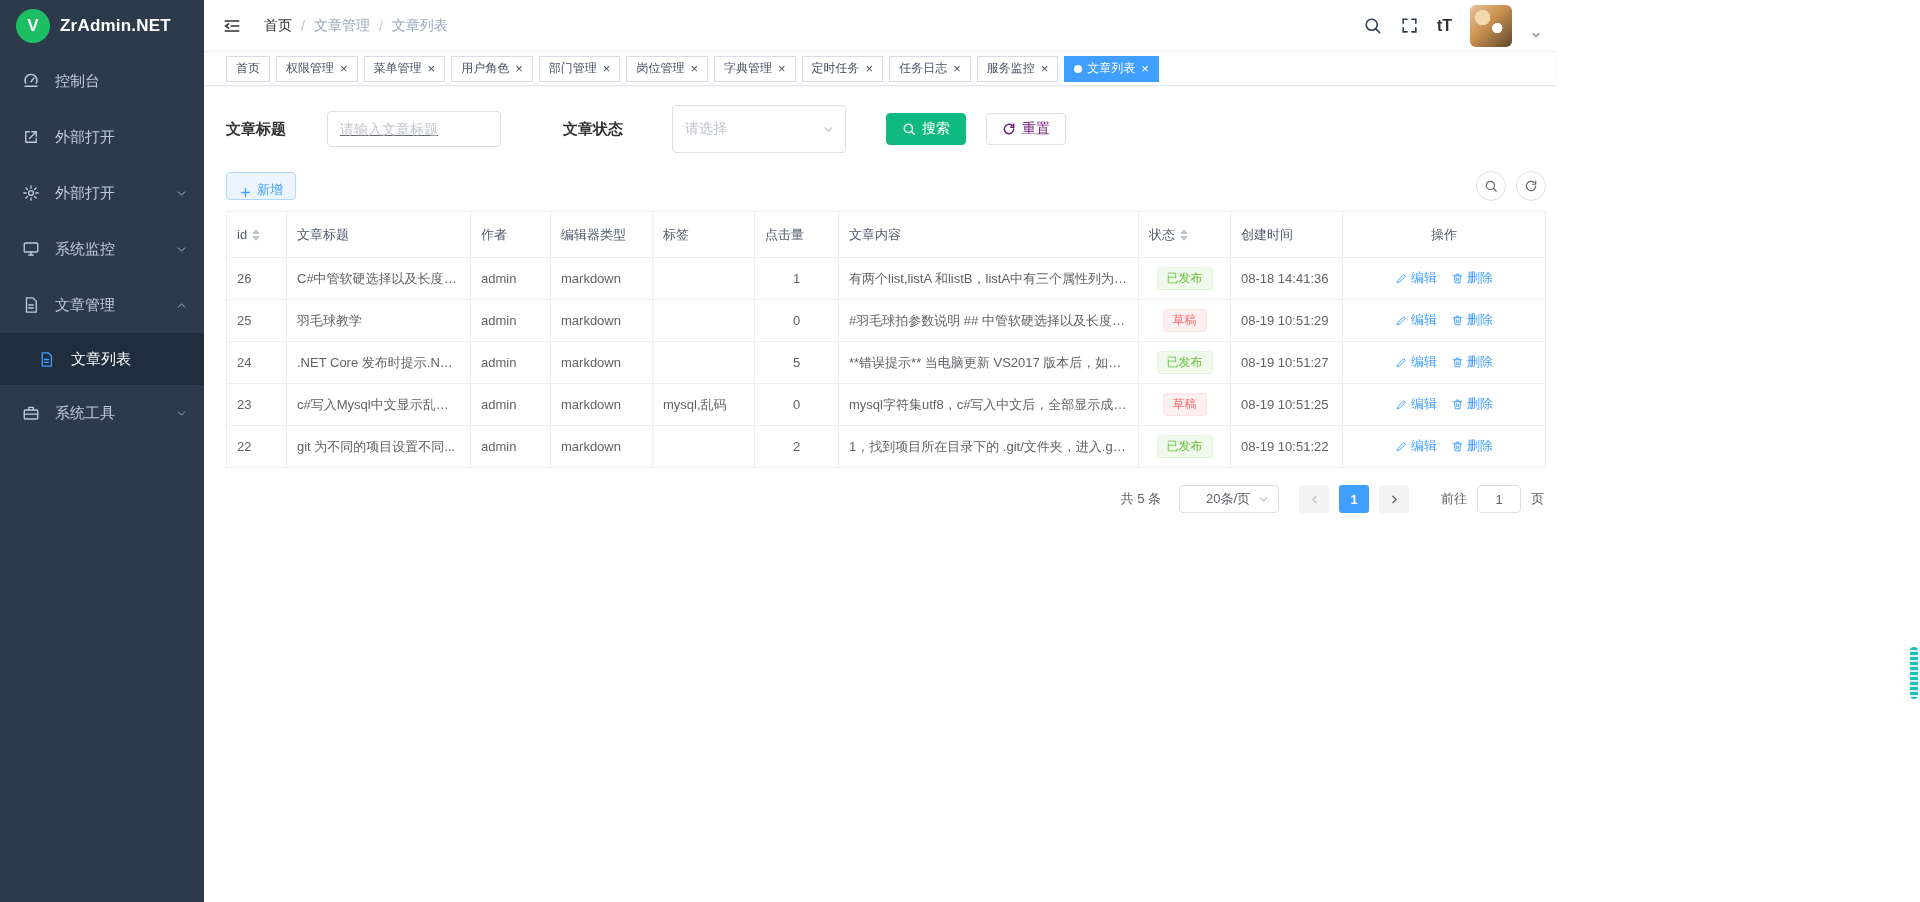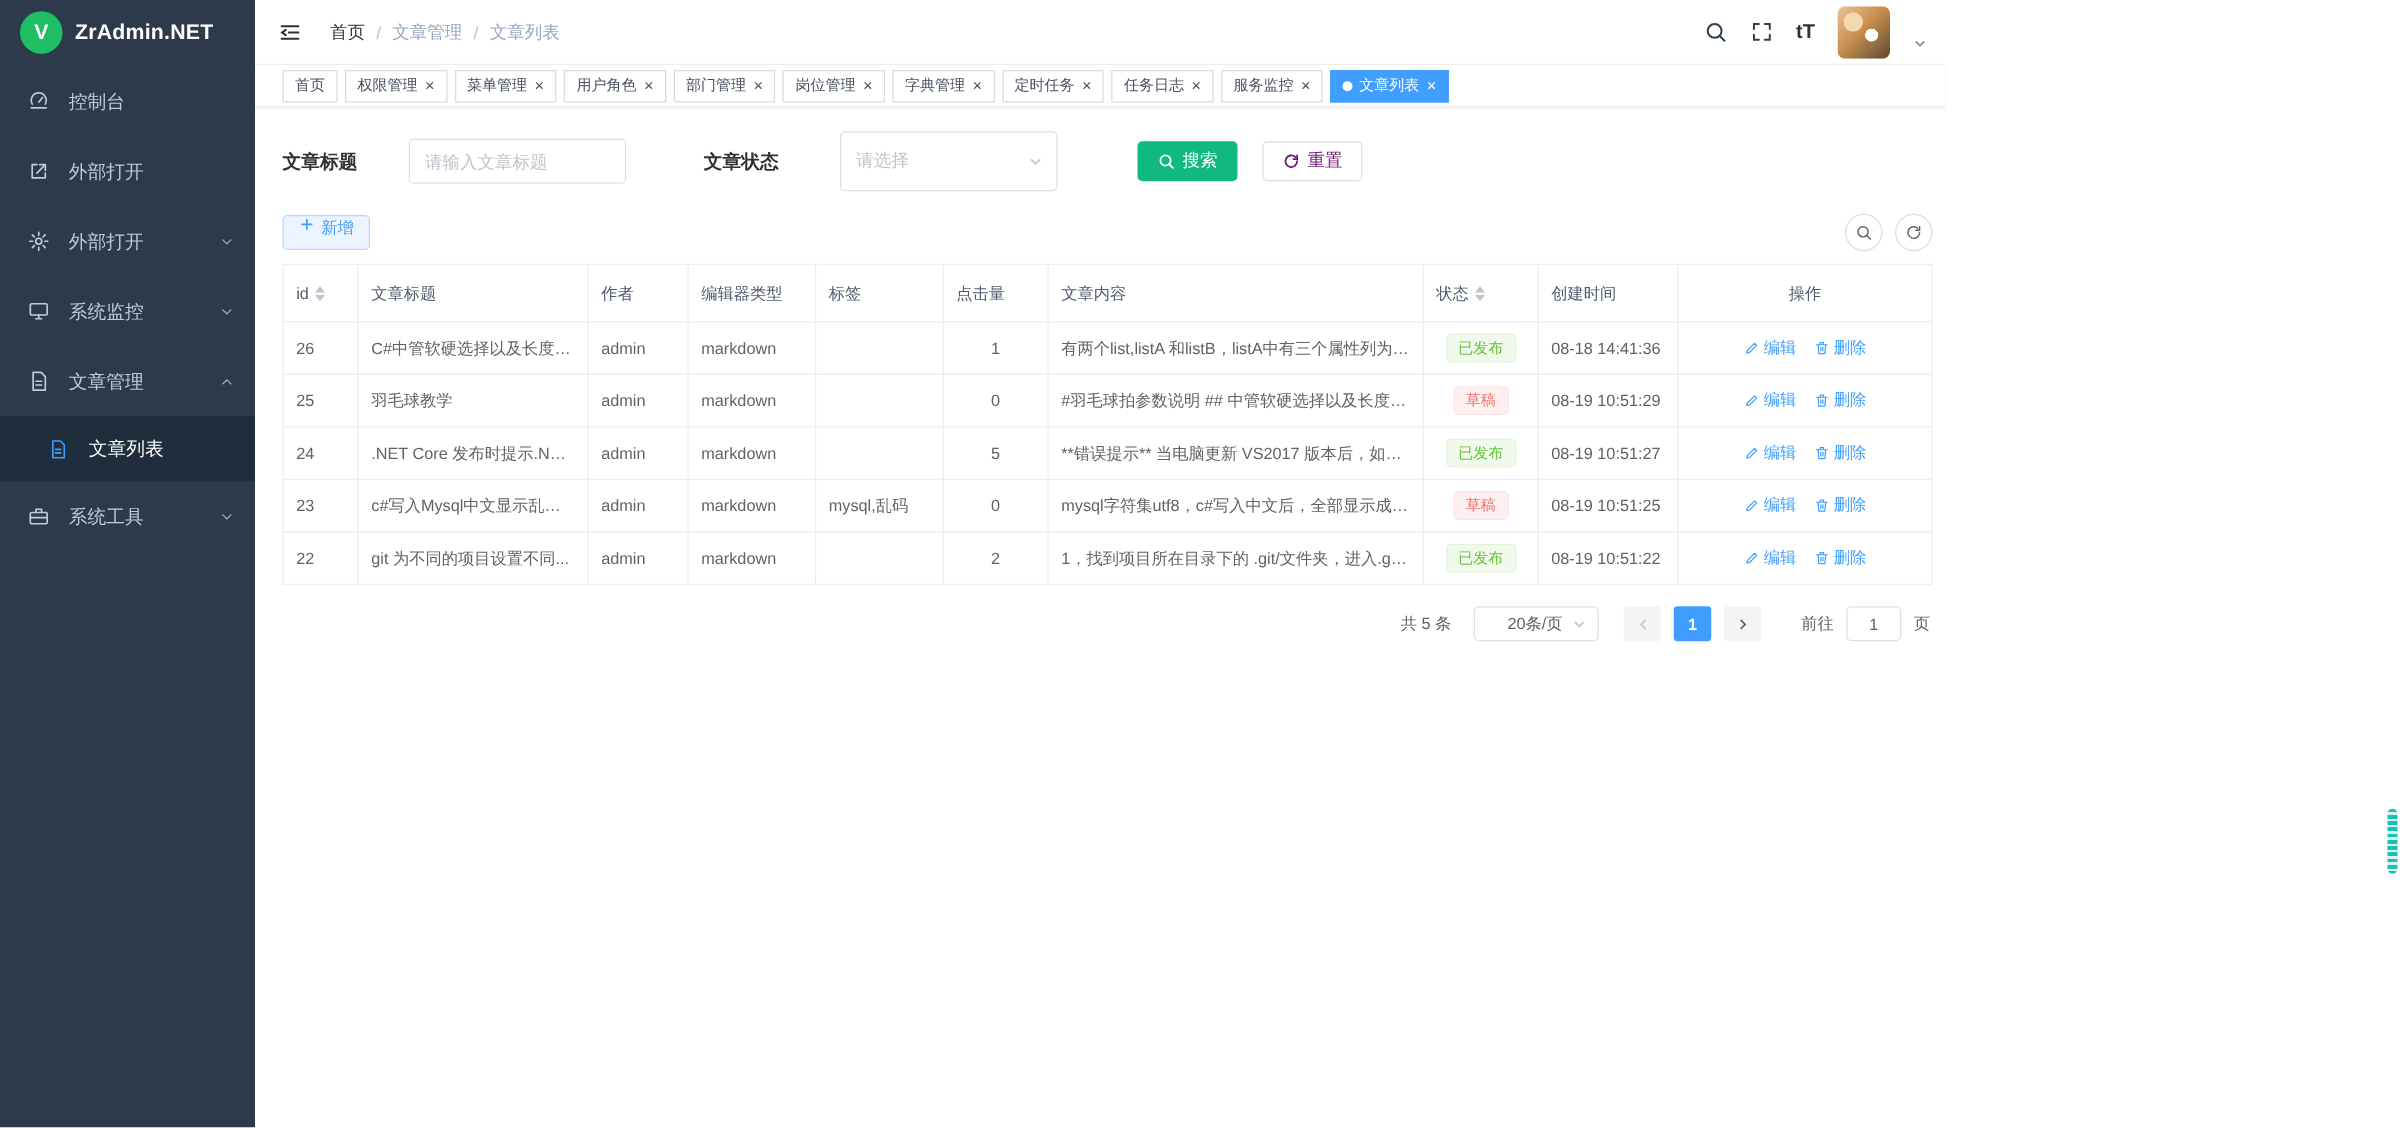"请输入文章标题" .text-input { text-decoration: none -> underline }
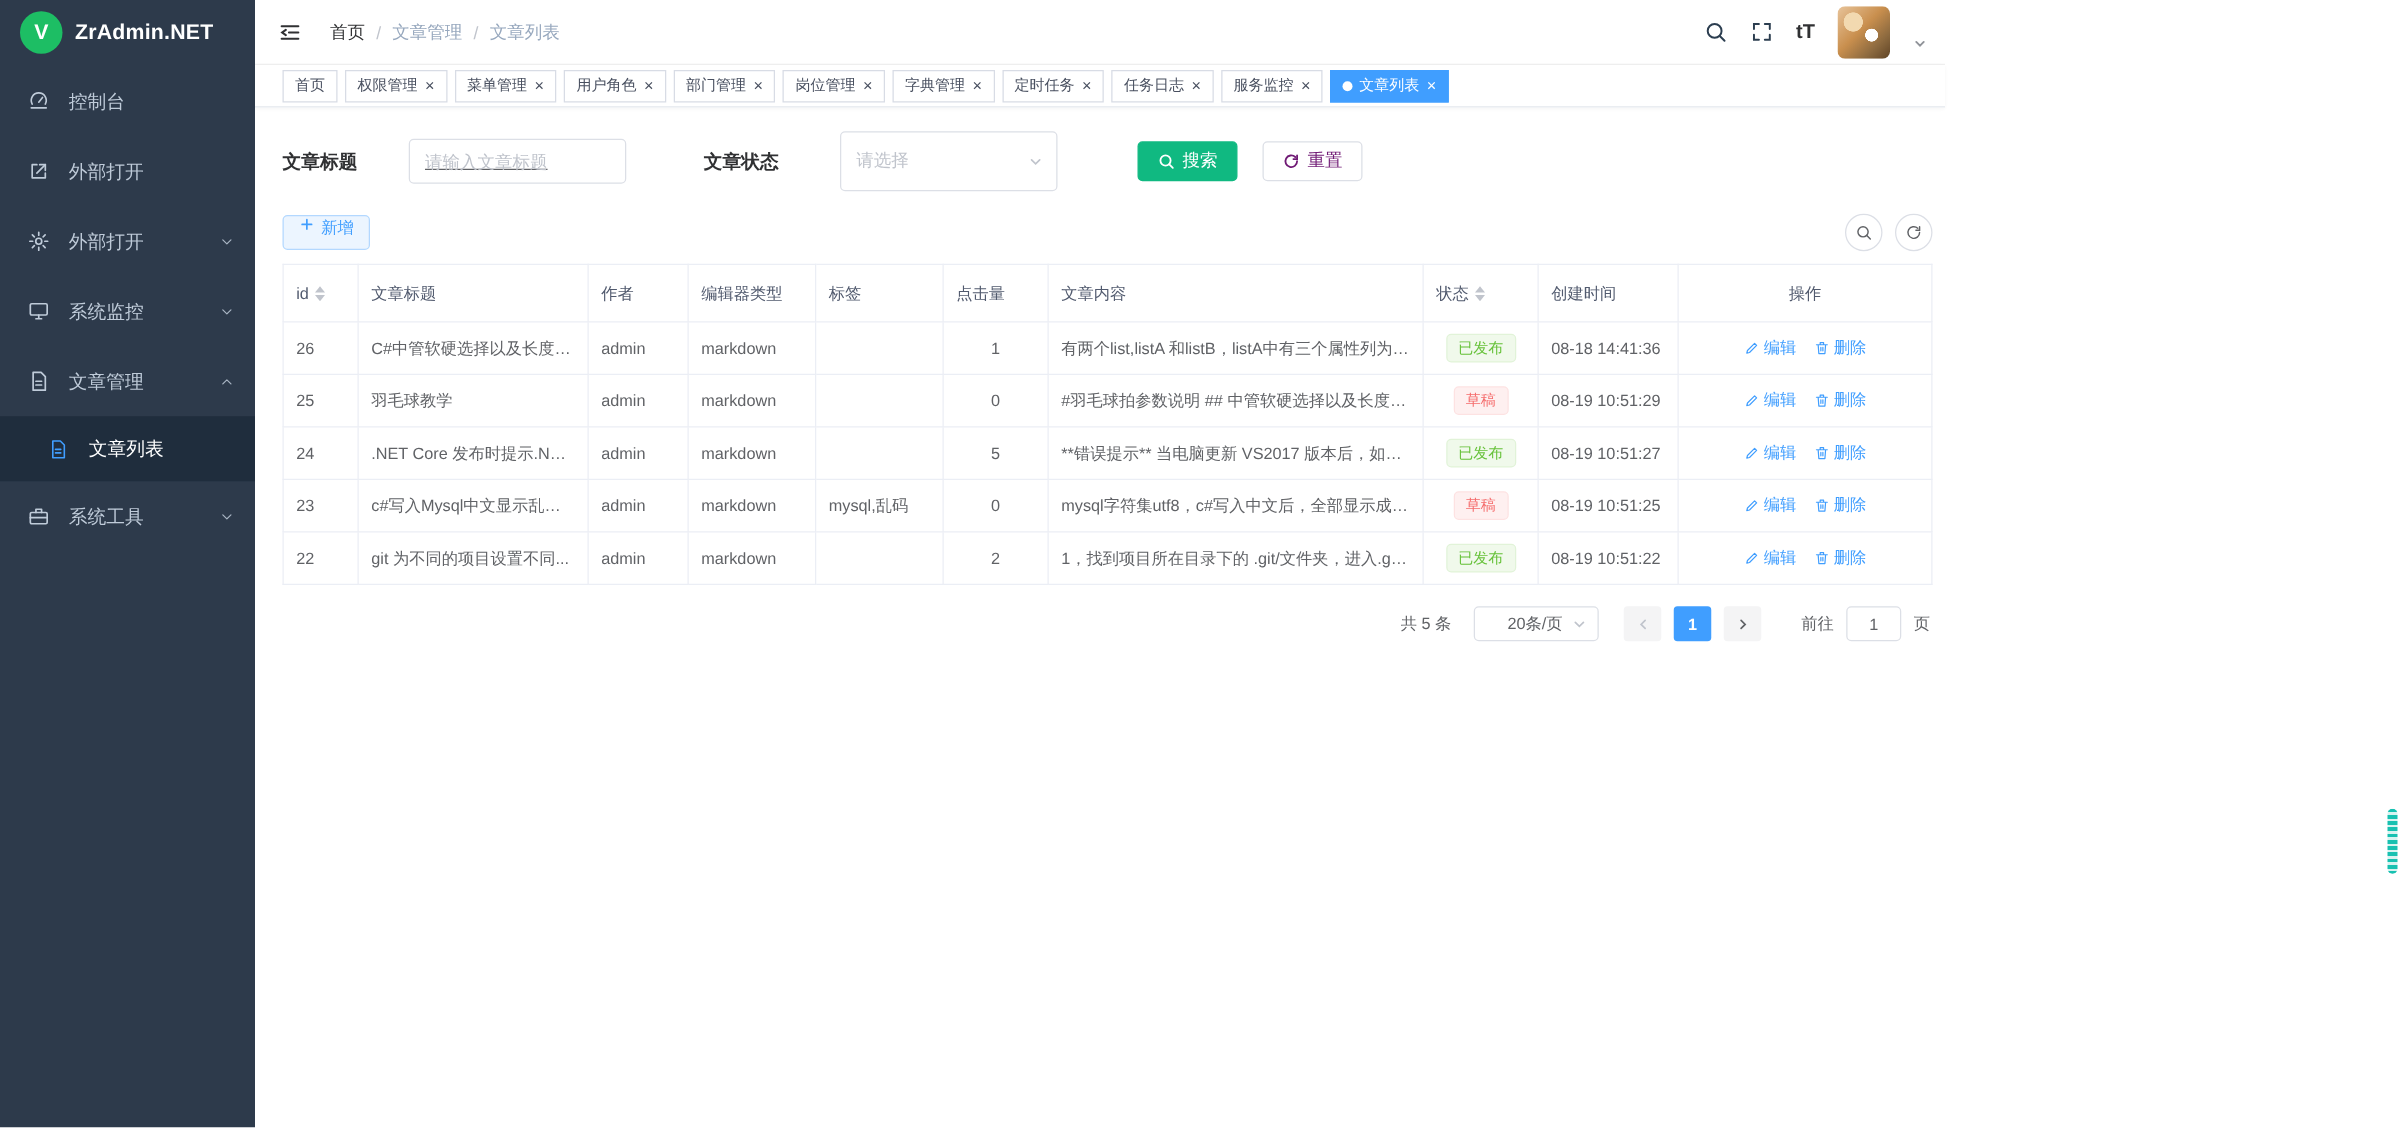"搜索" .search-btn { margin-left: 64px -> 40px }
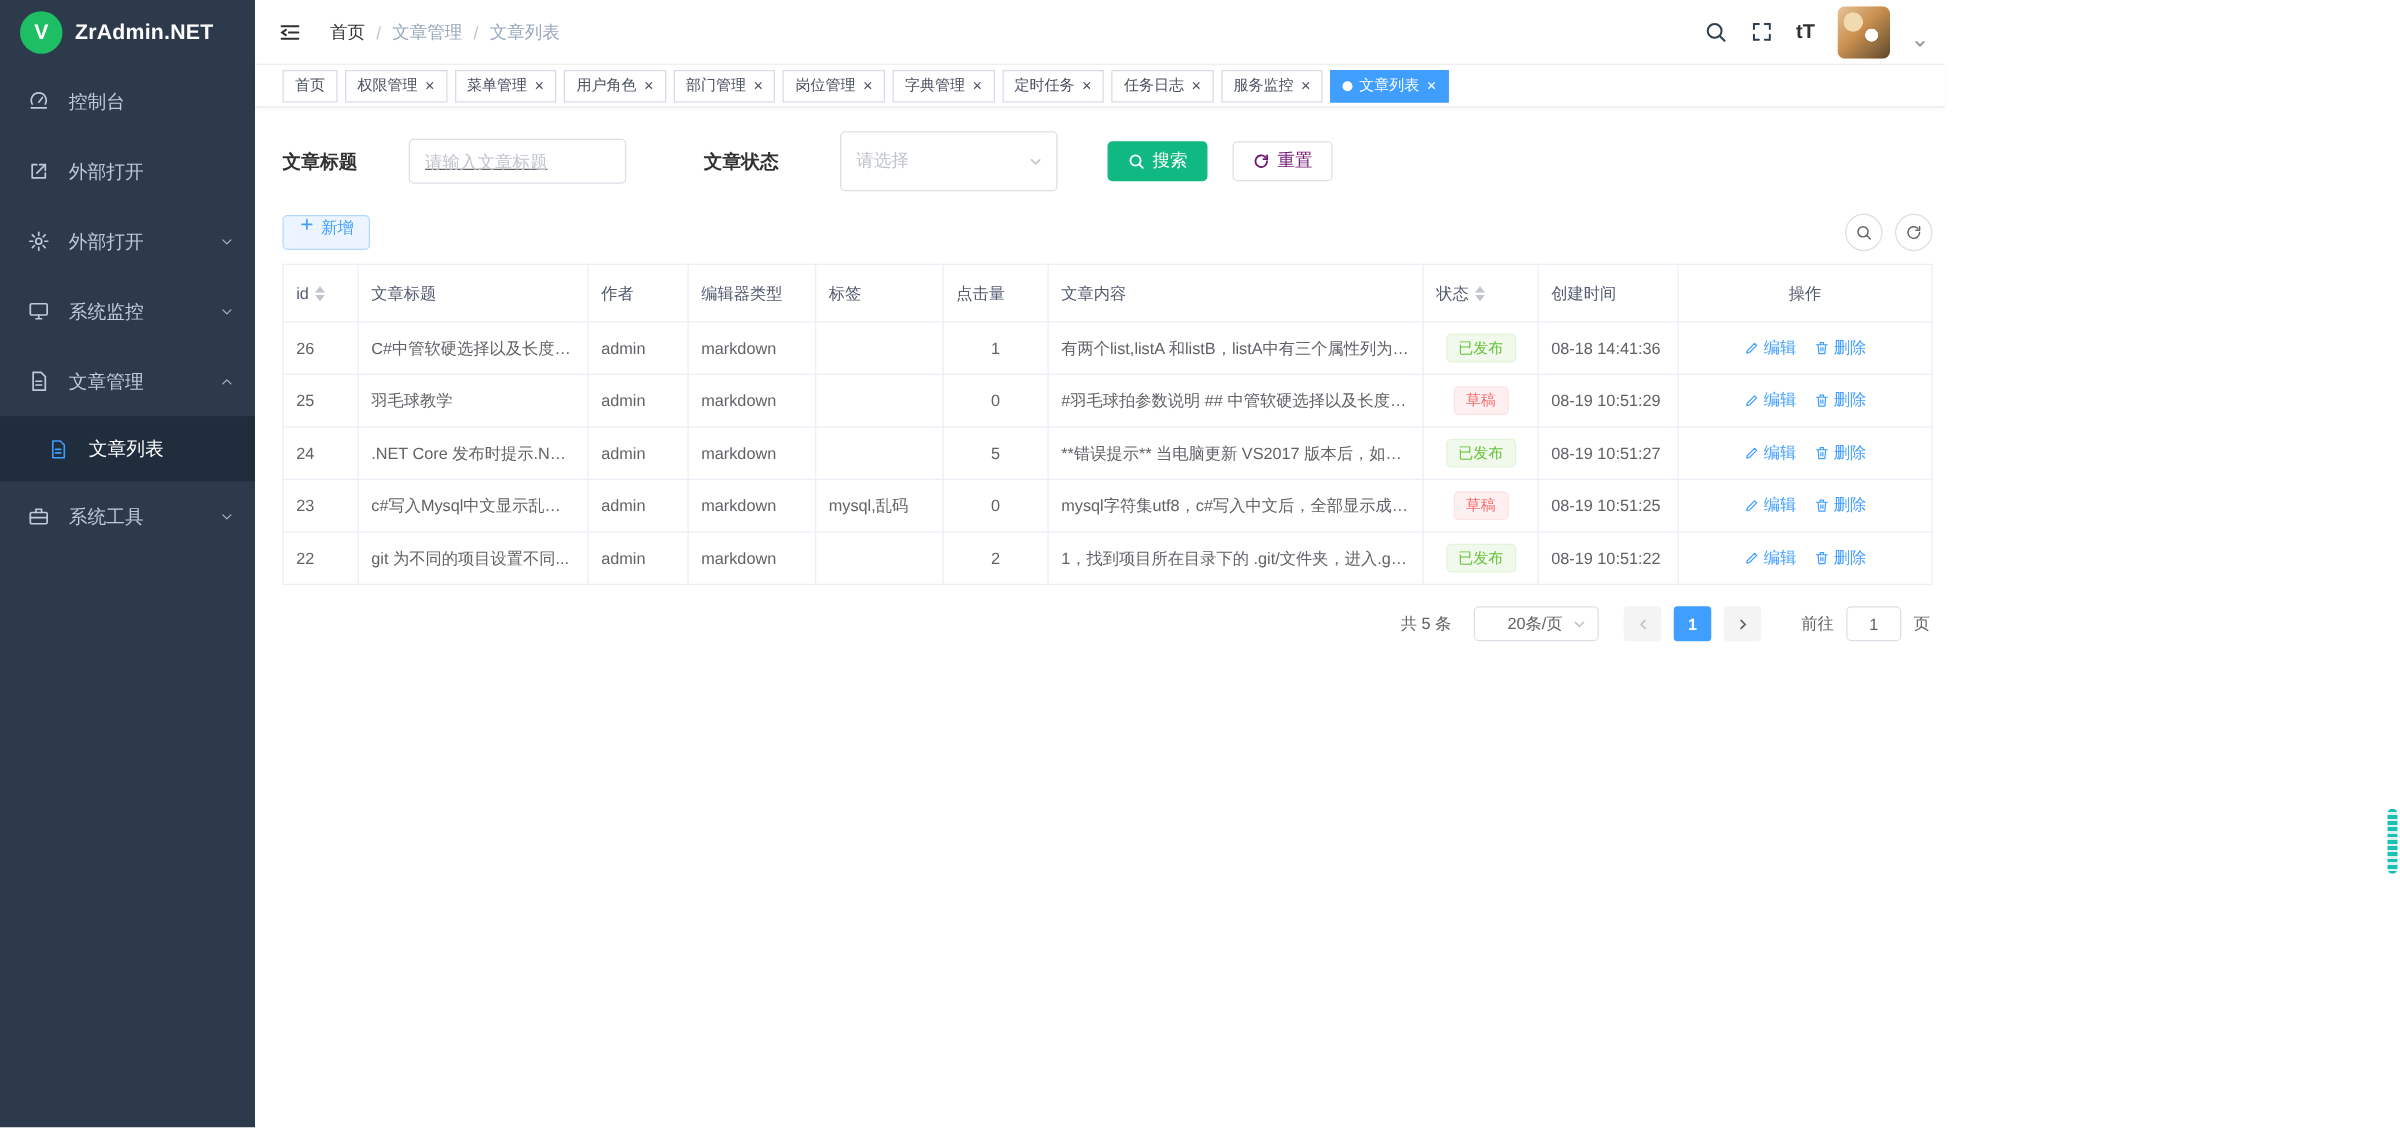"新增" .add-btn { align-items: flex-start -> flex-end }
